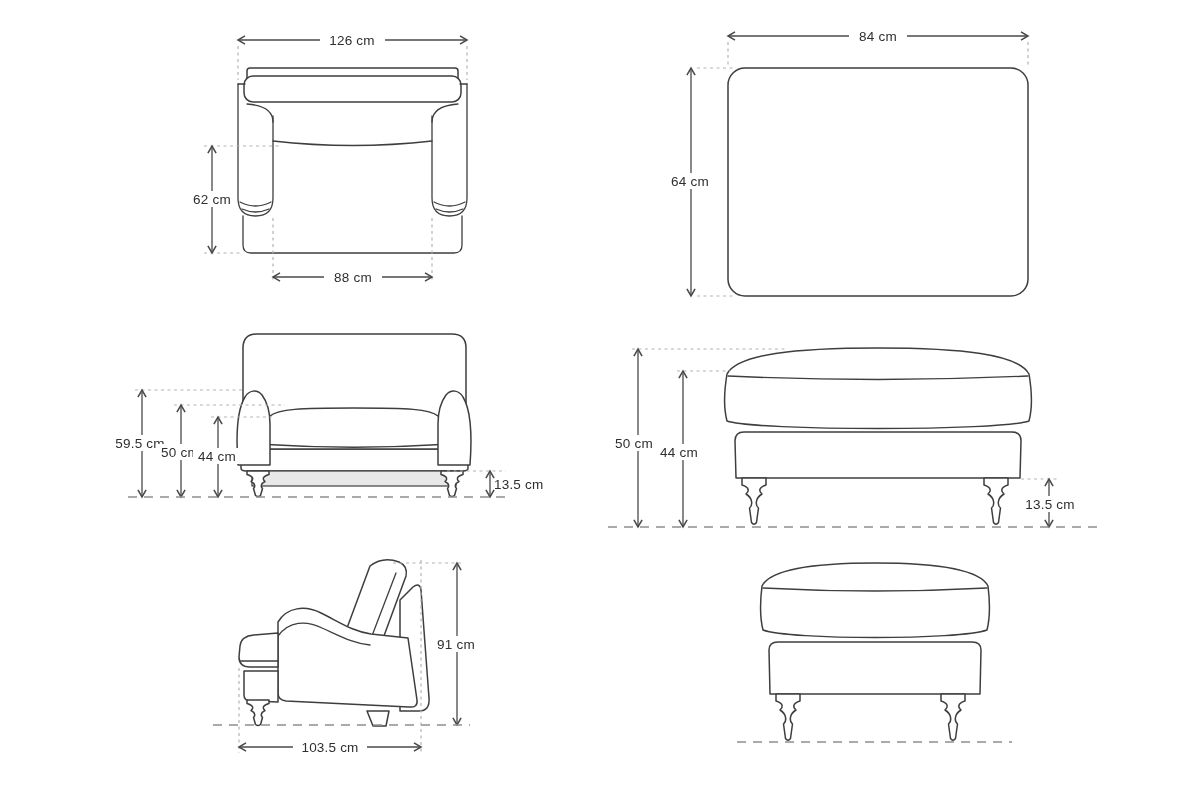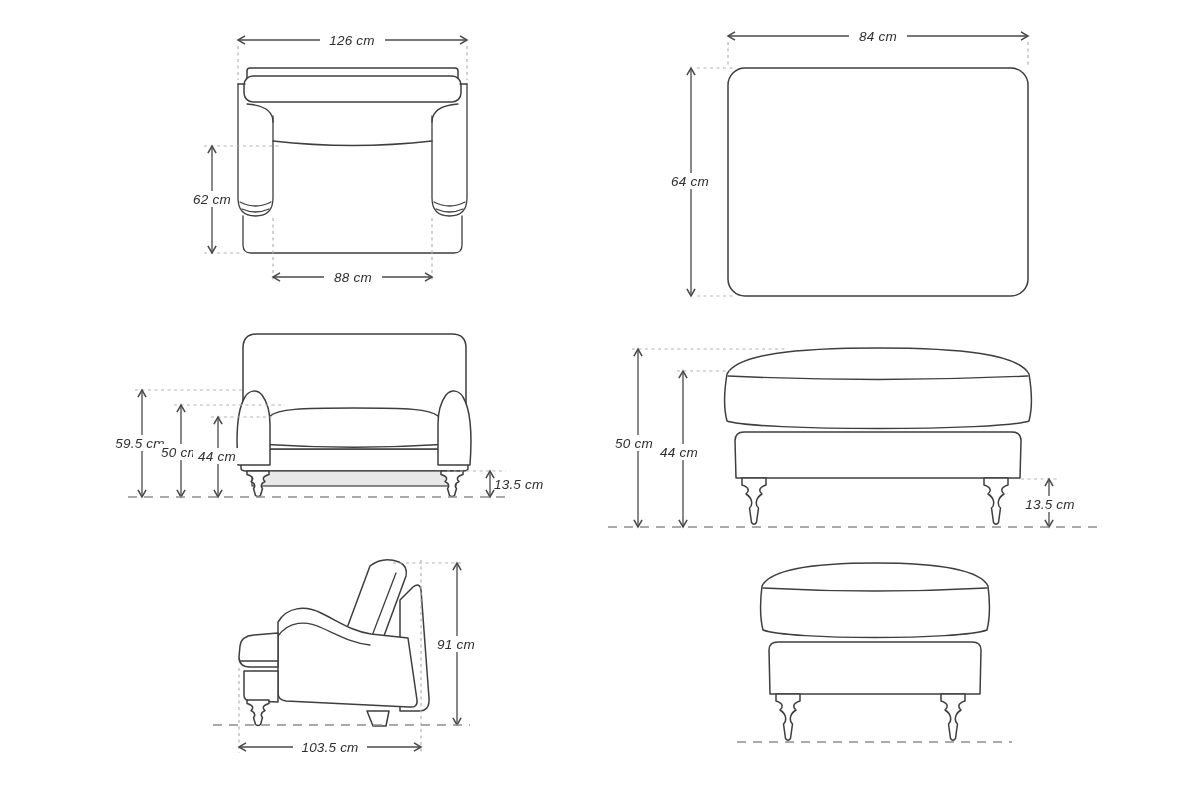"126 cm" .stage { font-style: italic -> none }
